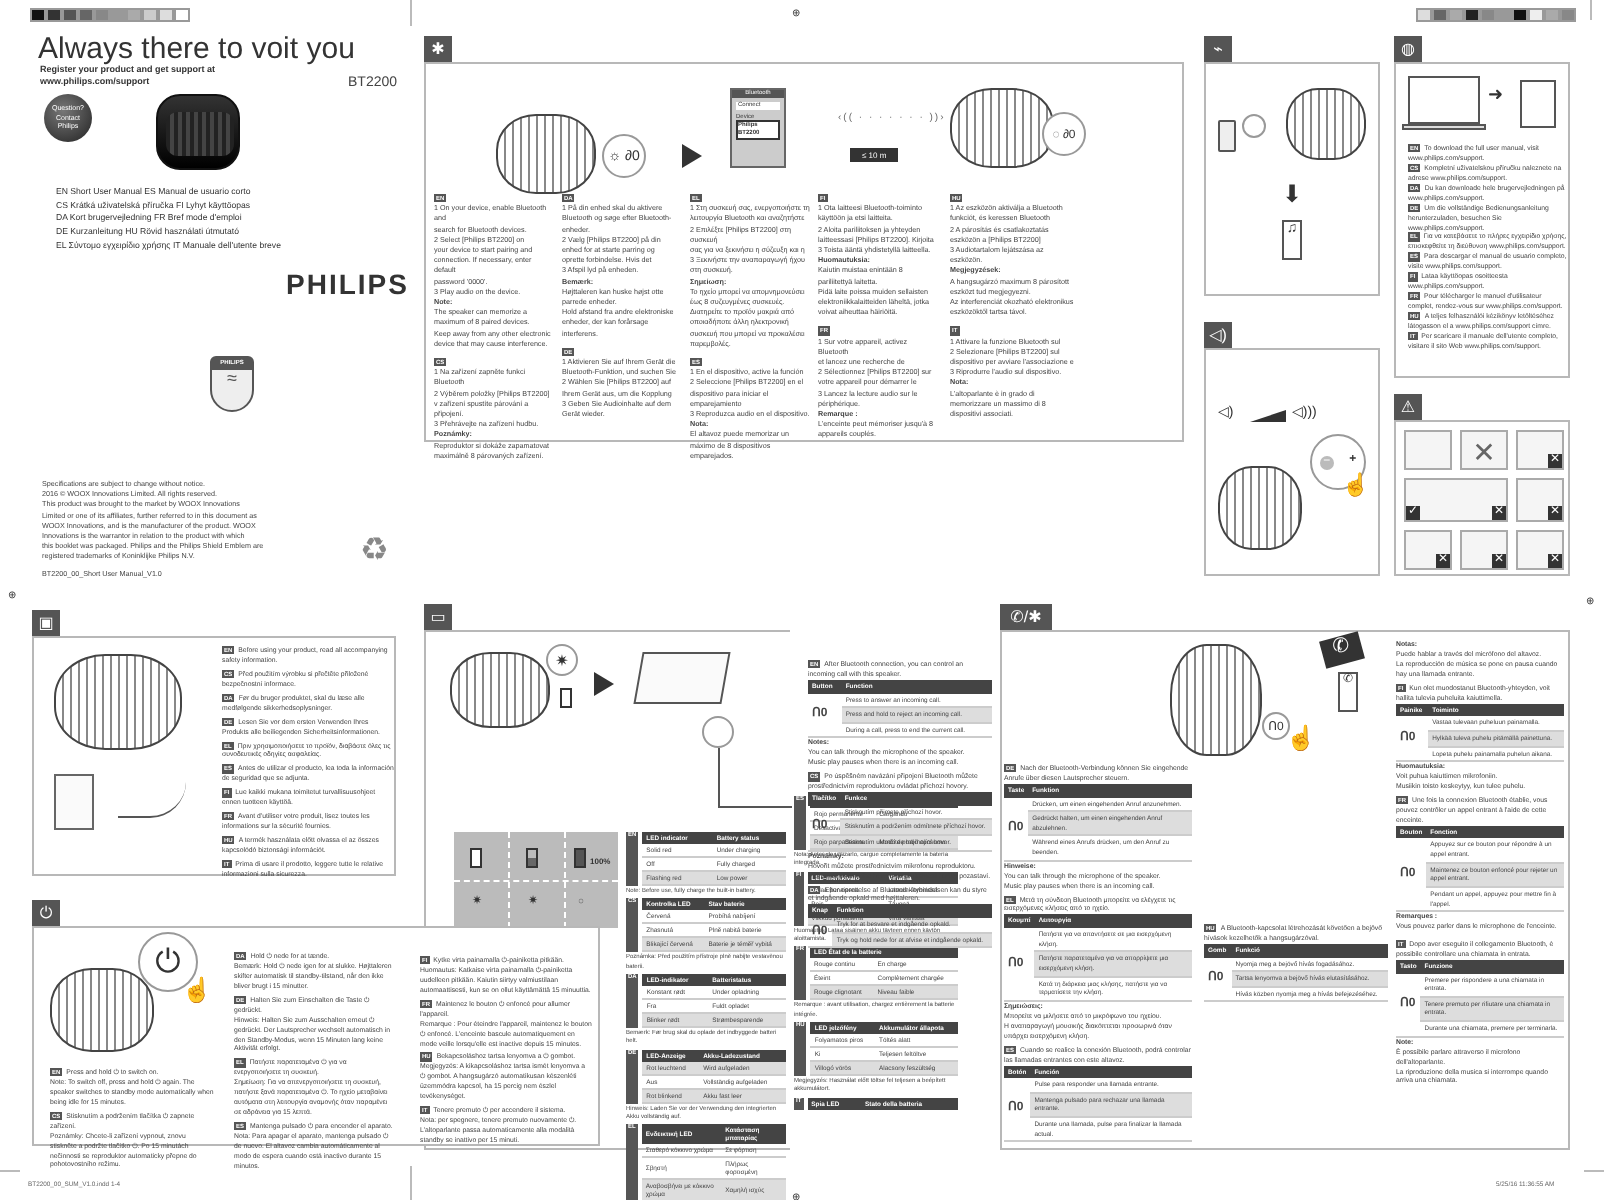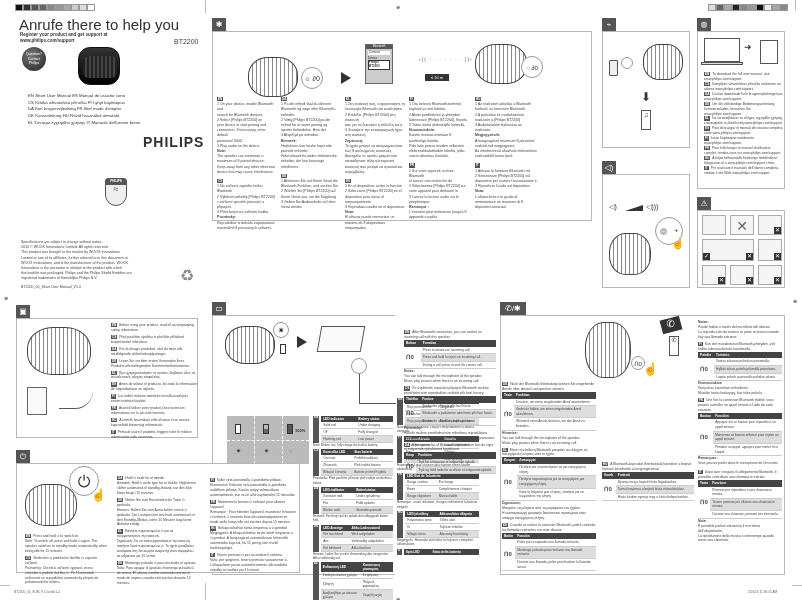"Anrufe there to help you" div.abs { text: Anrufe there to help -> Always there to voit }
